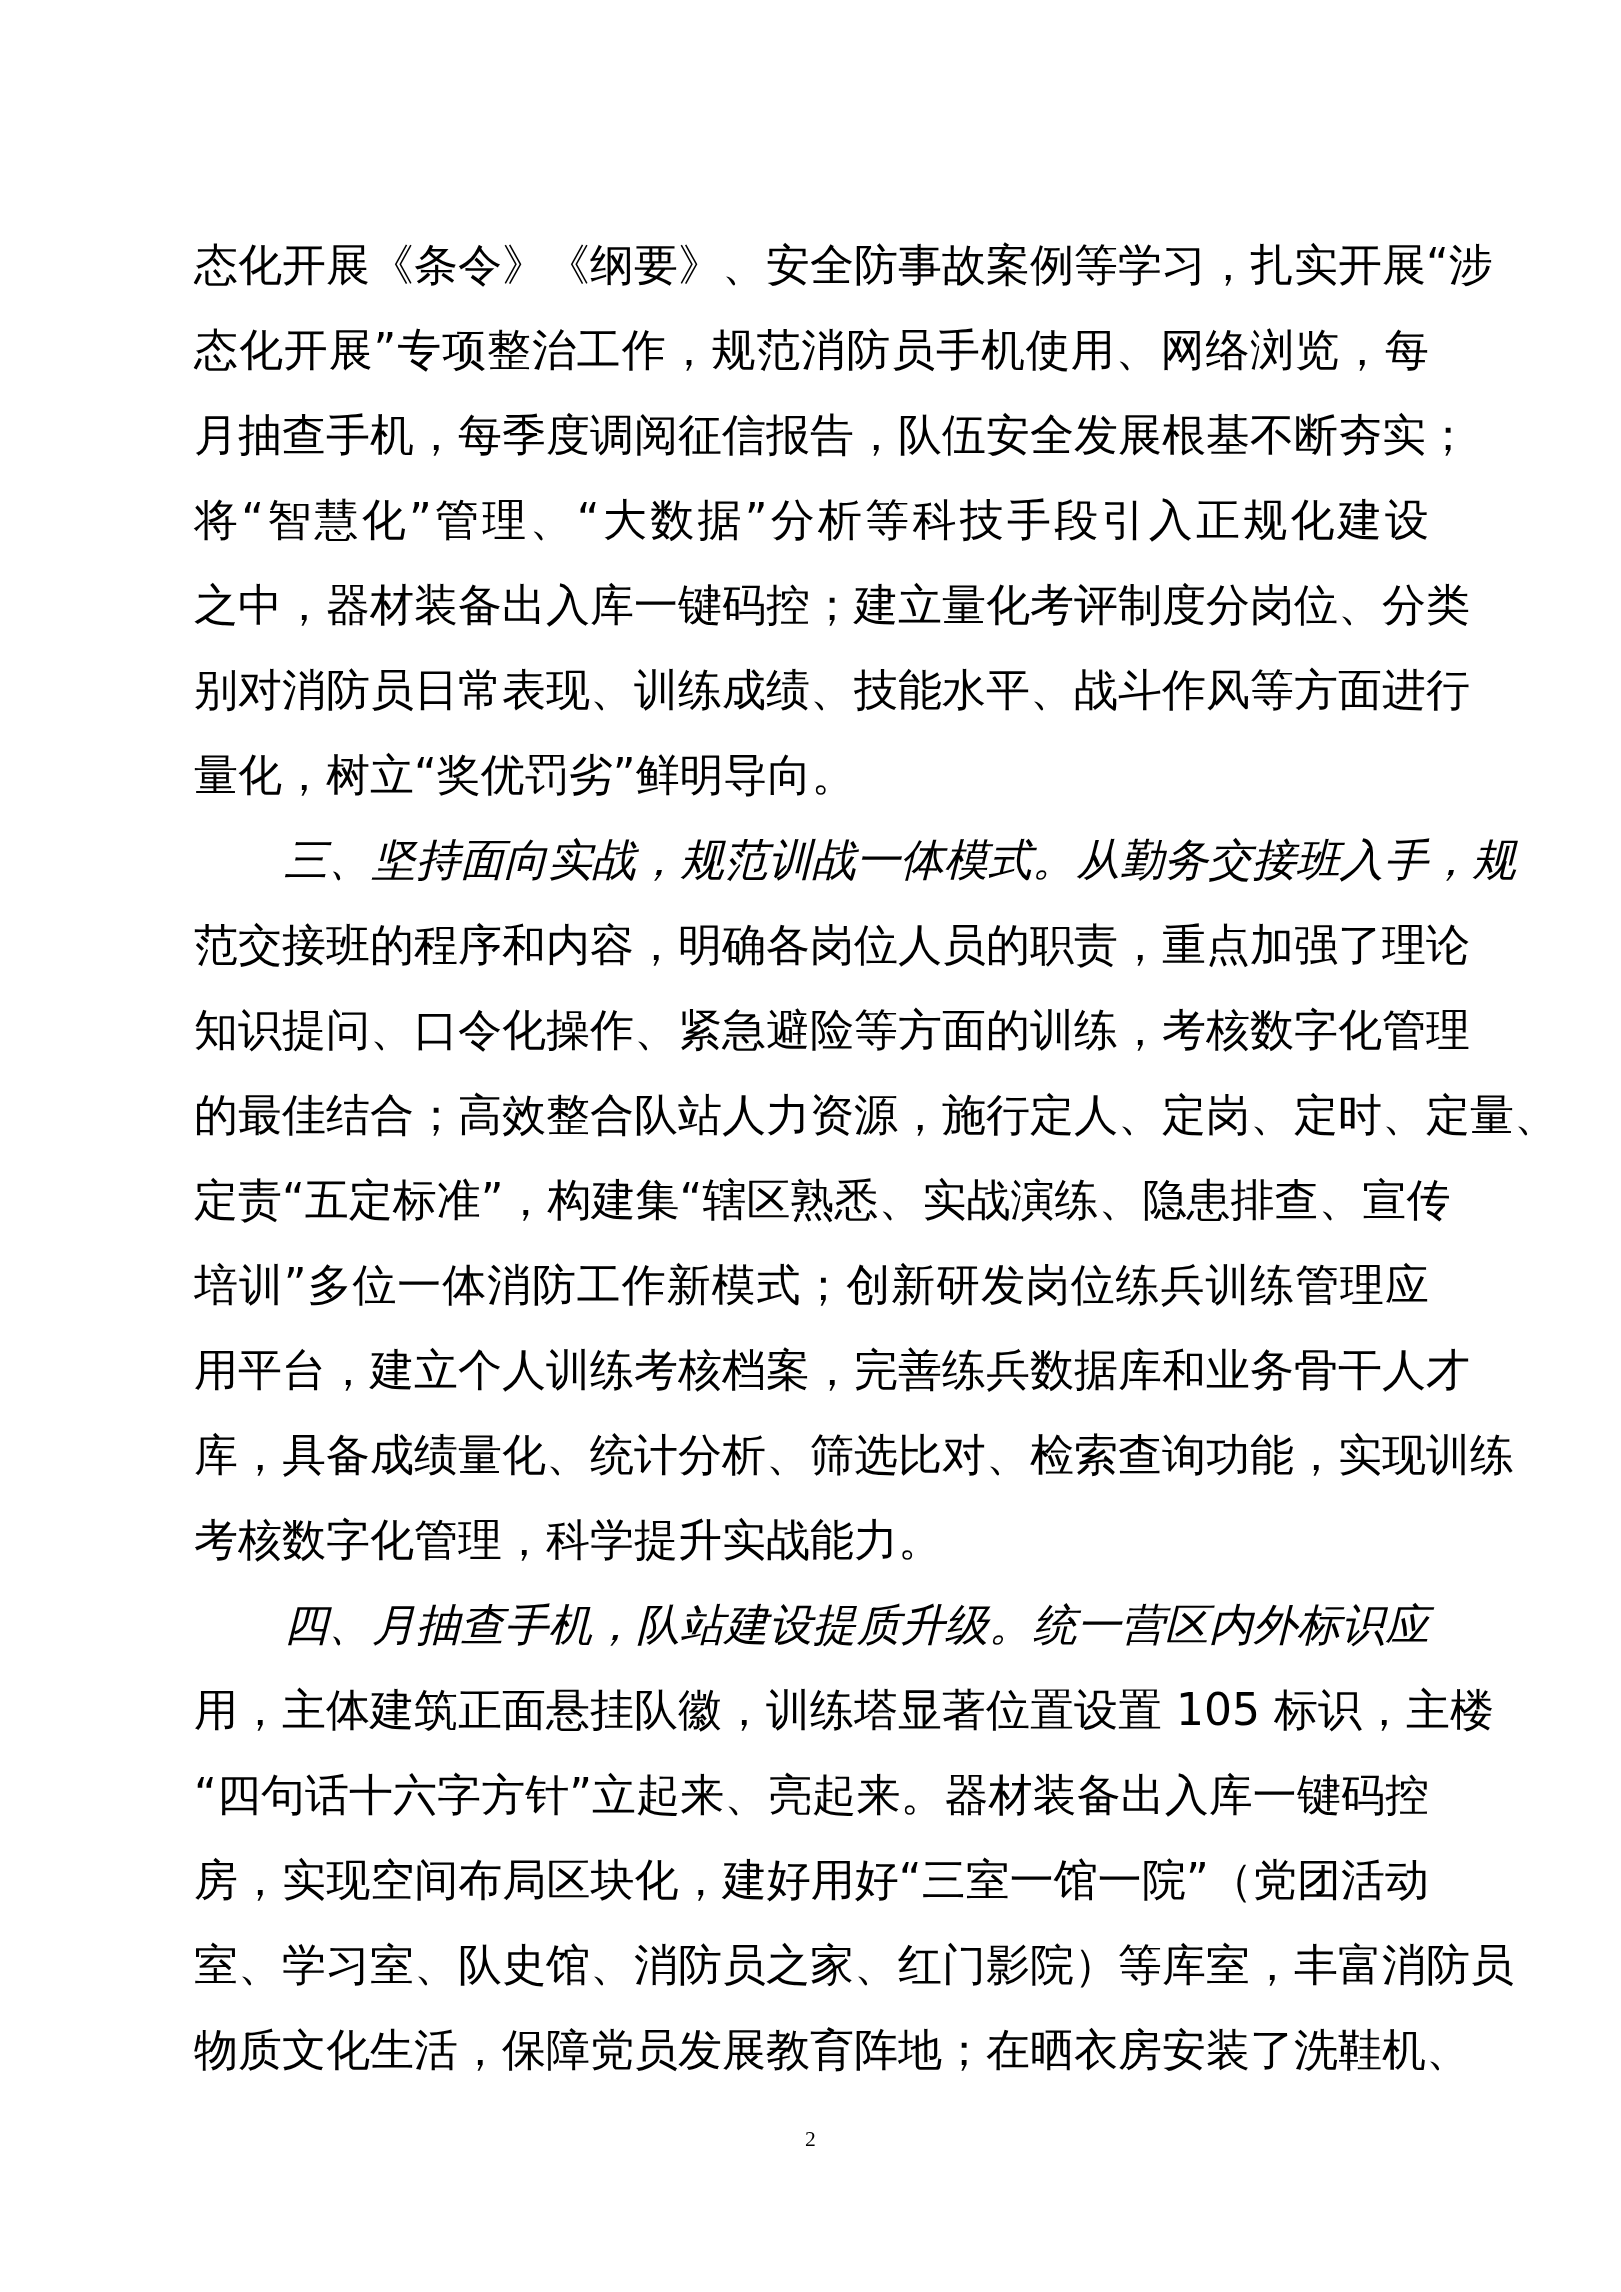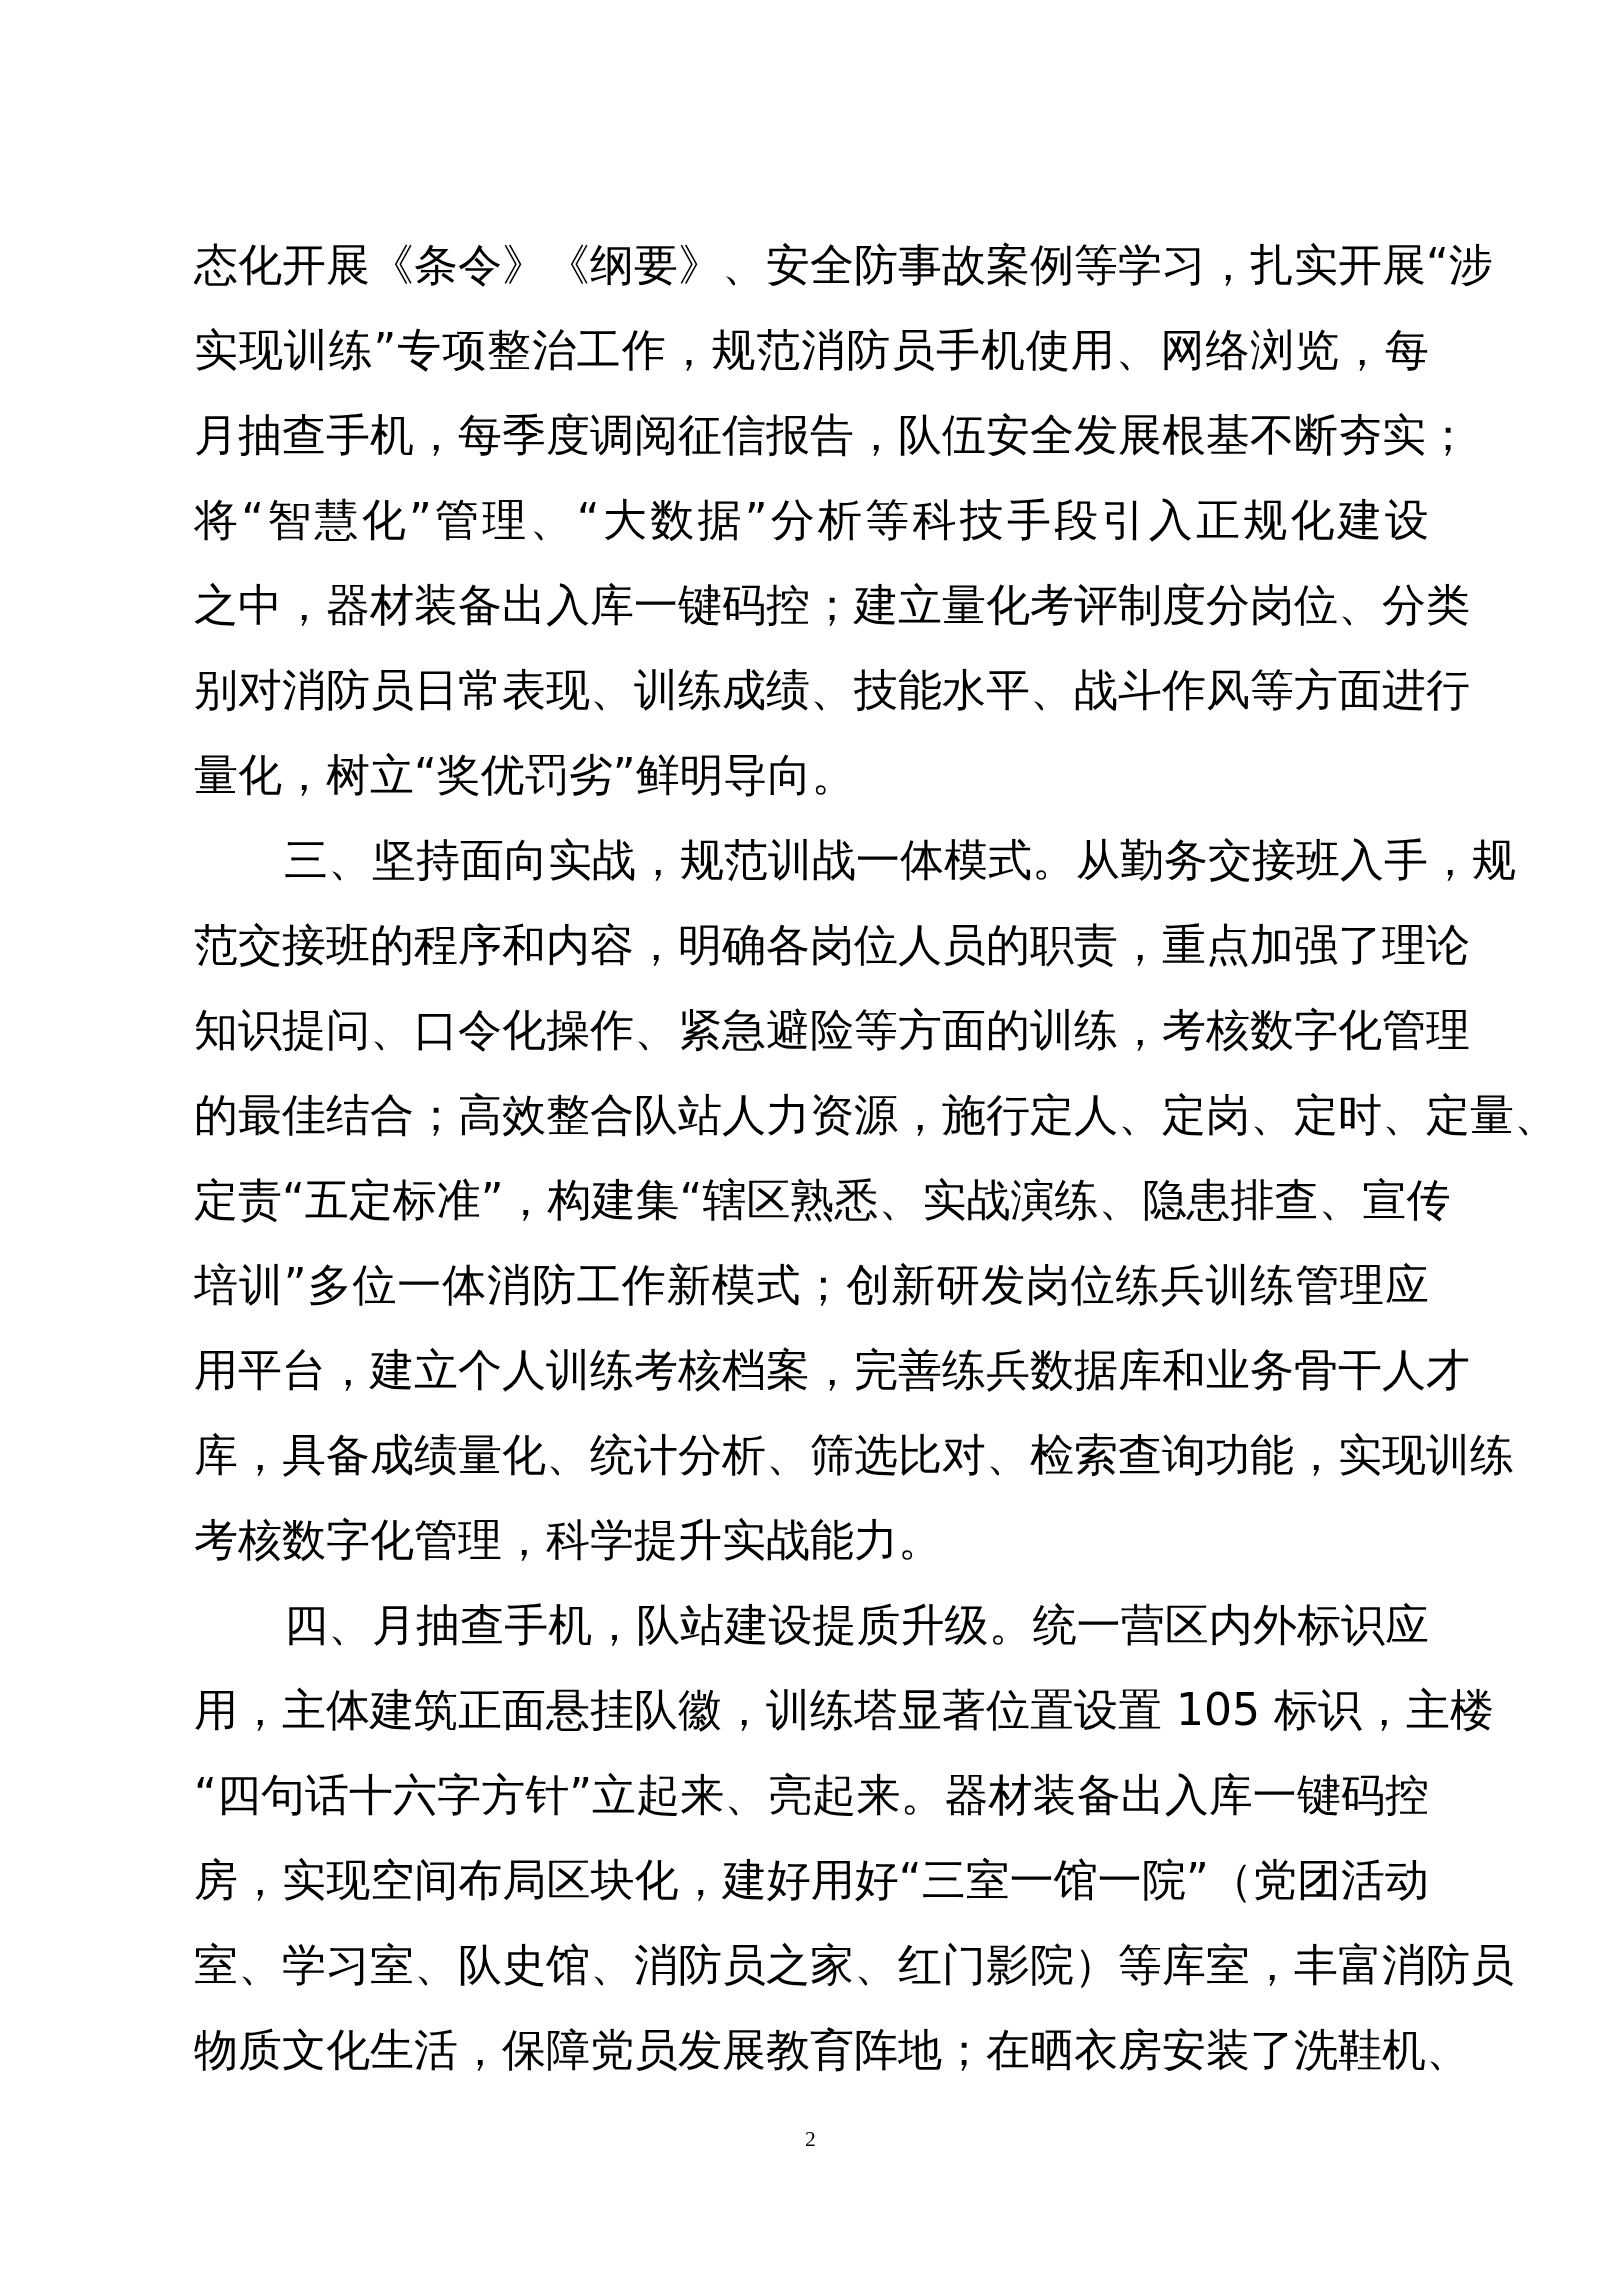"实现训练”专项整治工作，规范消防员手机使用、网络浏览，每" span.line { text: 实现训练 -> 态化开展 }
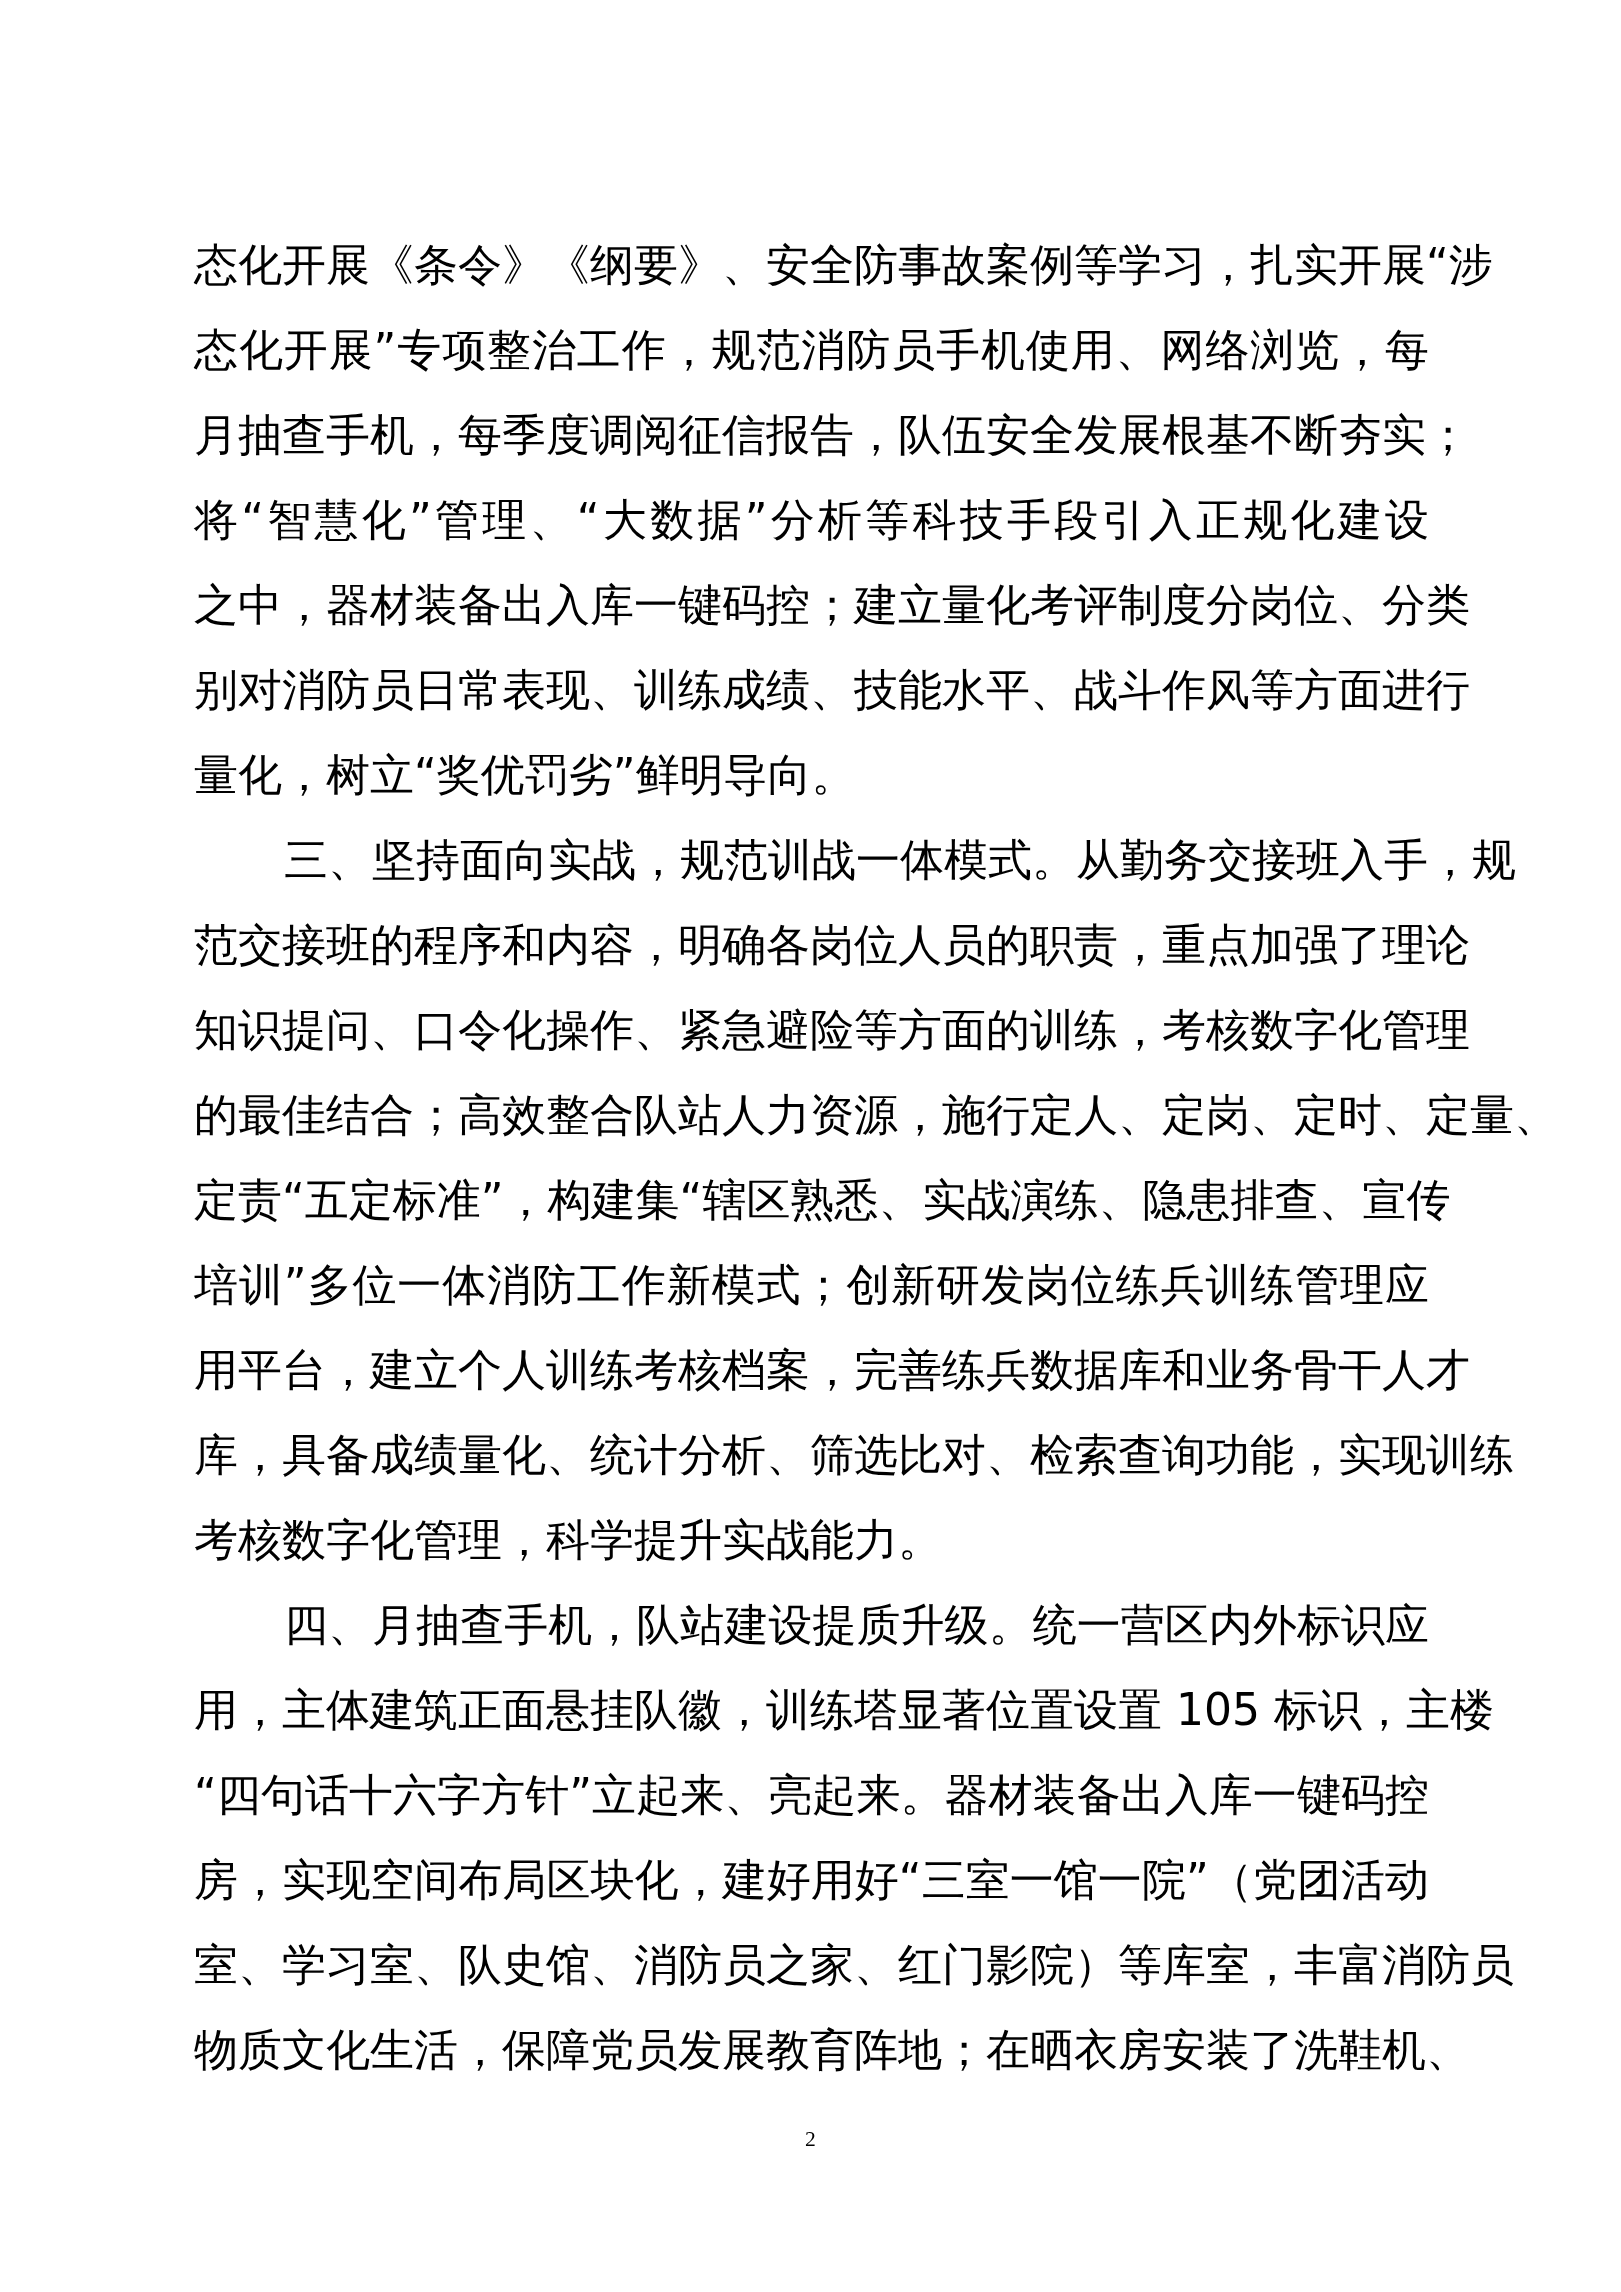"三、坚持面向实战，规范训战一体模式。从勤务交接班入手，规" .line.indent { font-style: none -> italic }
